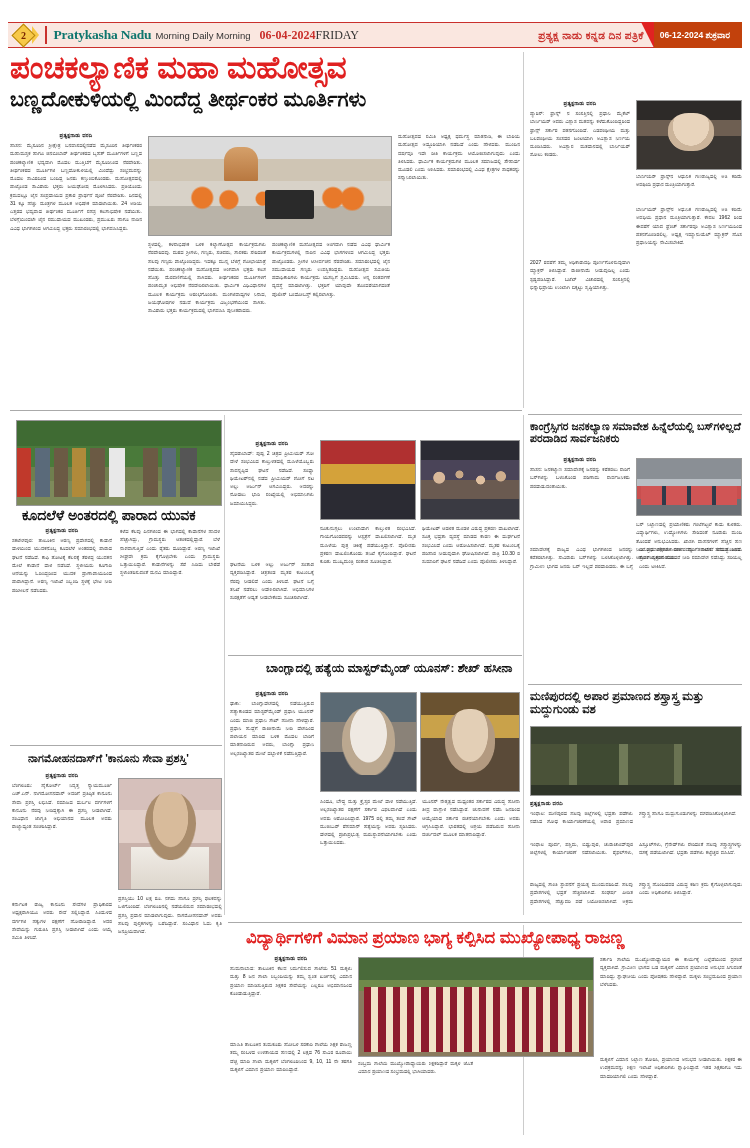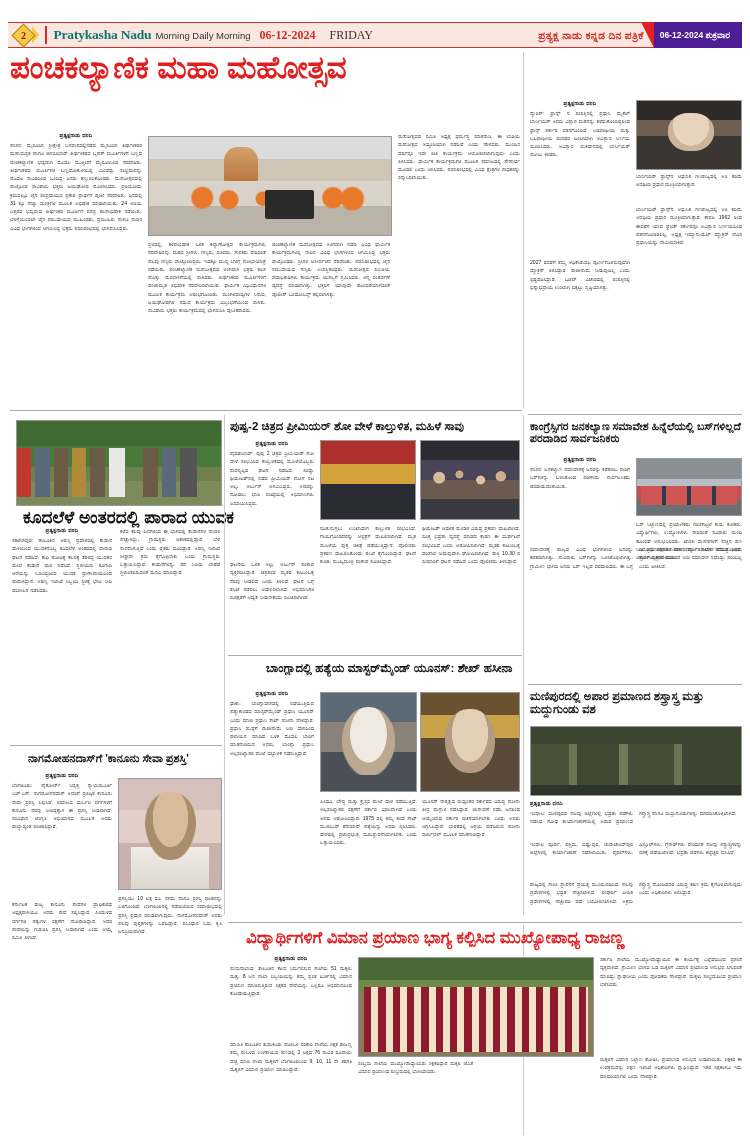"06-12-2024" span.mast-date { text: 06-12-2024 -> 06-04-2024 }
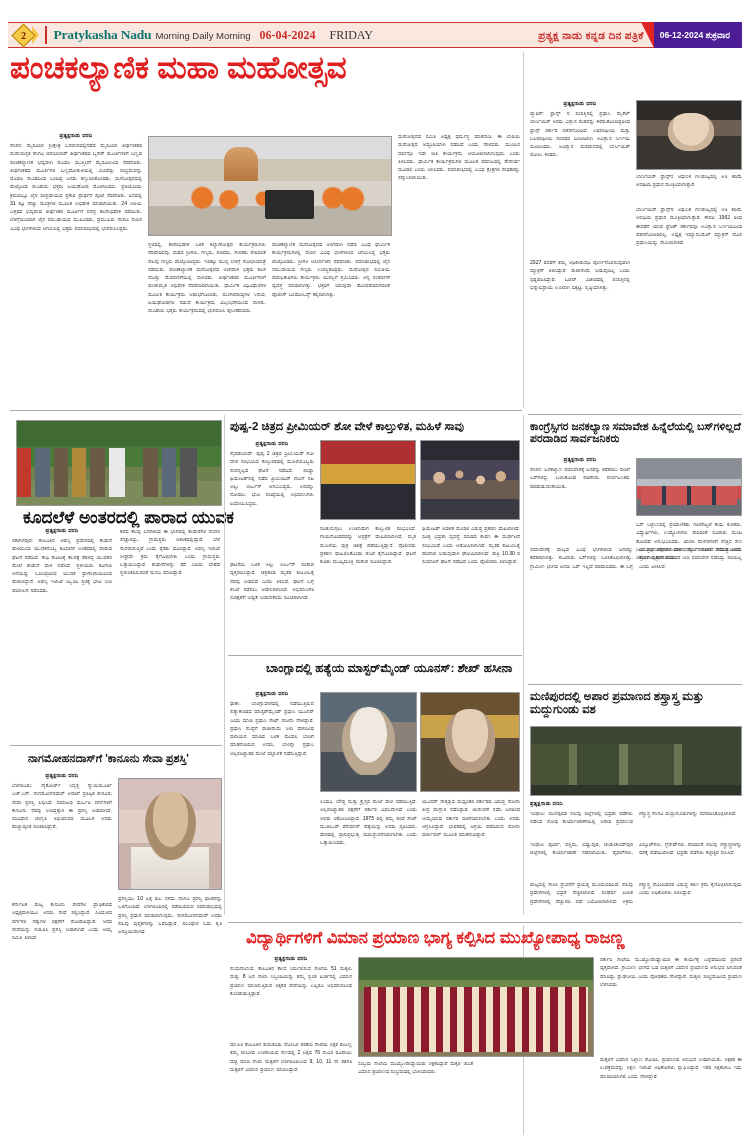"FRIDAY" .mast-day { margin-left: 14px -> 0 }
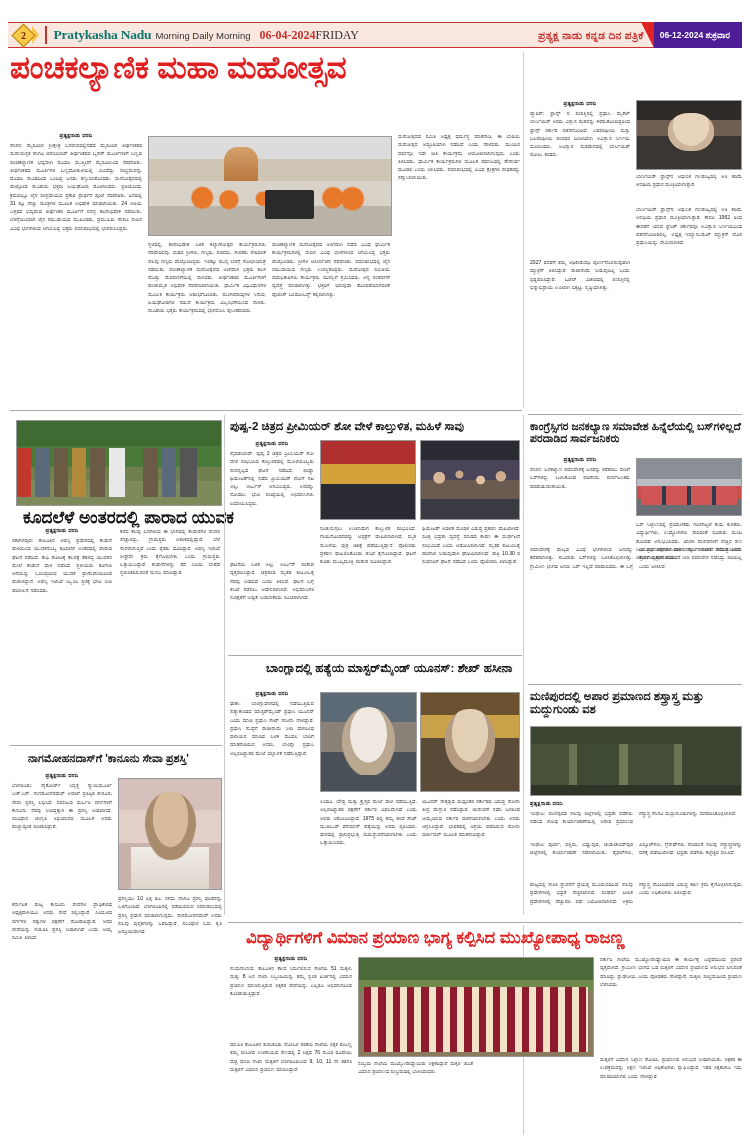"06-12-2024 ಶುಕ್ರವಾರ" .mast-redtab { background: #4c1d95 -> #c2410c }
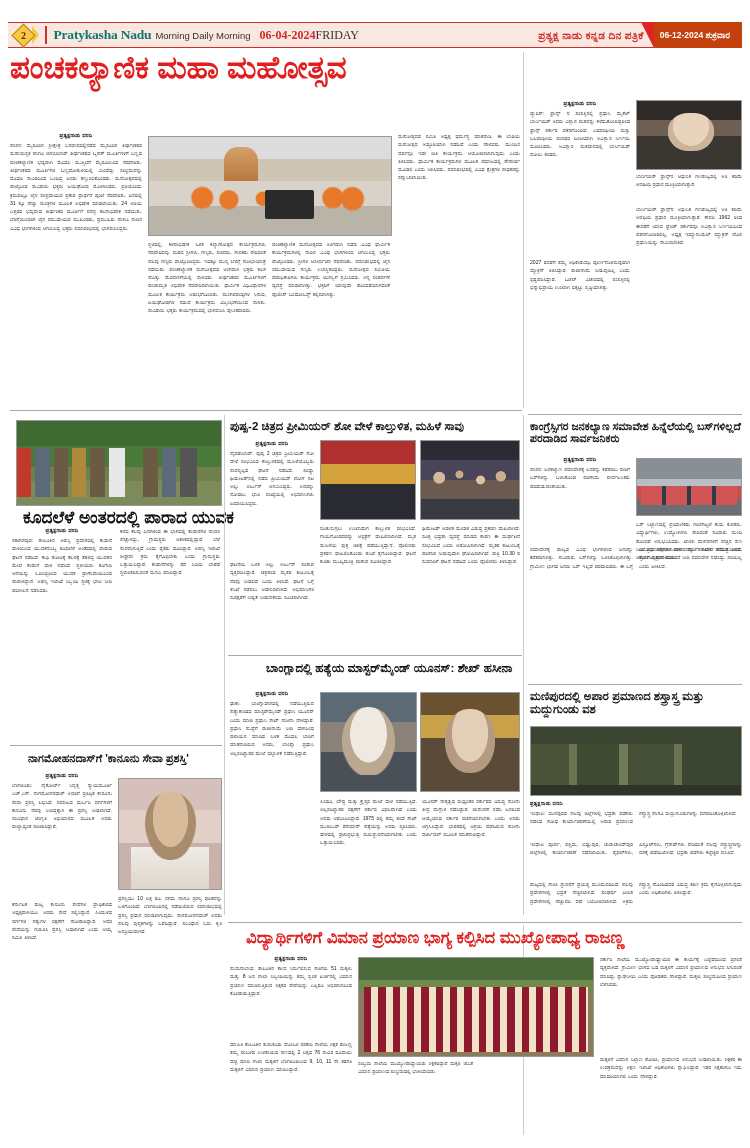"ಬಣ್ಣದೋಕುಳಿಯಲ್ಲಿ ಮಿಂದೆದ್ದ ತೀರ್ಥಂಕರ" div.hl-sub { html: none -> <div>ಬಣ್ಣದೋಕುಳಿಯಲ್ಲಿ ಮಿಂದೆದ್ದ ತೀರ್ಥಂಕರ ಮೂರ್ತಿಗಳು</div> }
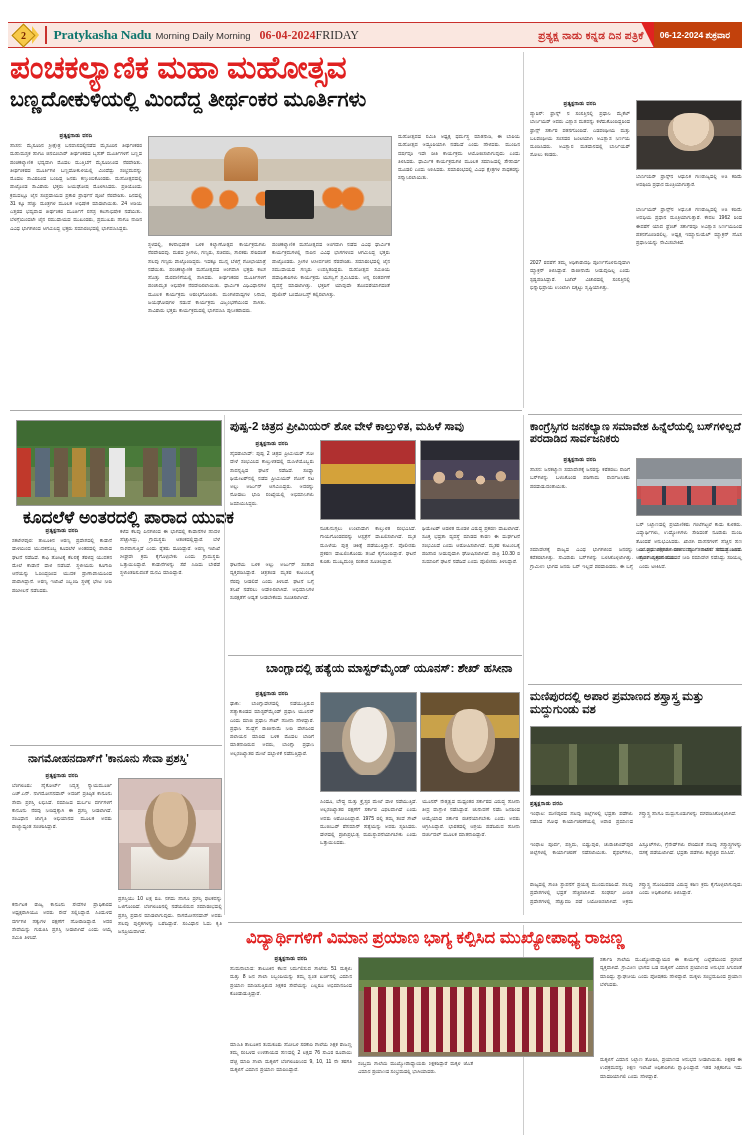"ಪುಷ್ಪ-2 ಚಿತ್ರದ ಪ್ರೀಮಿಯರ್ ಶೋ ವೇಳೆ" div.sec-hl { html: <div>ಪುಷ್ಪ-2 ಚಿತ್ರದ ಪ್ರೀಮಿಯರ್ ಶೋ ವೇಳೆ ಕಾಲ್ತುಳಿತ, ಮಹಿಳೆ ಸಾವು</div> -> none }
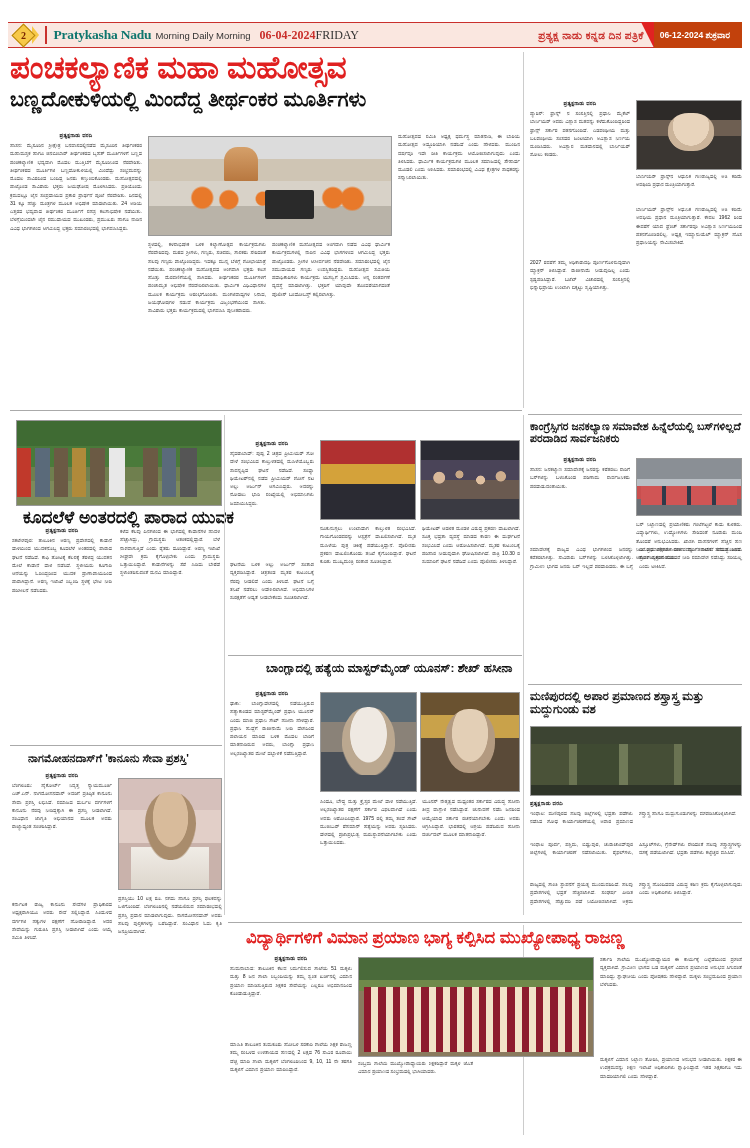"ಕೂದಲೆಳೆ ಅಂತರದಲ್ಲಿ ಪಾರಾದ ಯುವಕ" div.sec-hl { font-size: 17px -> 14px; text-align: right -> left }
